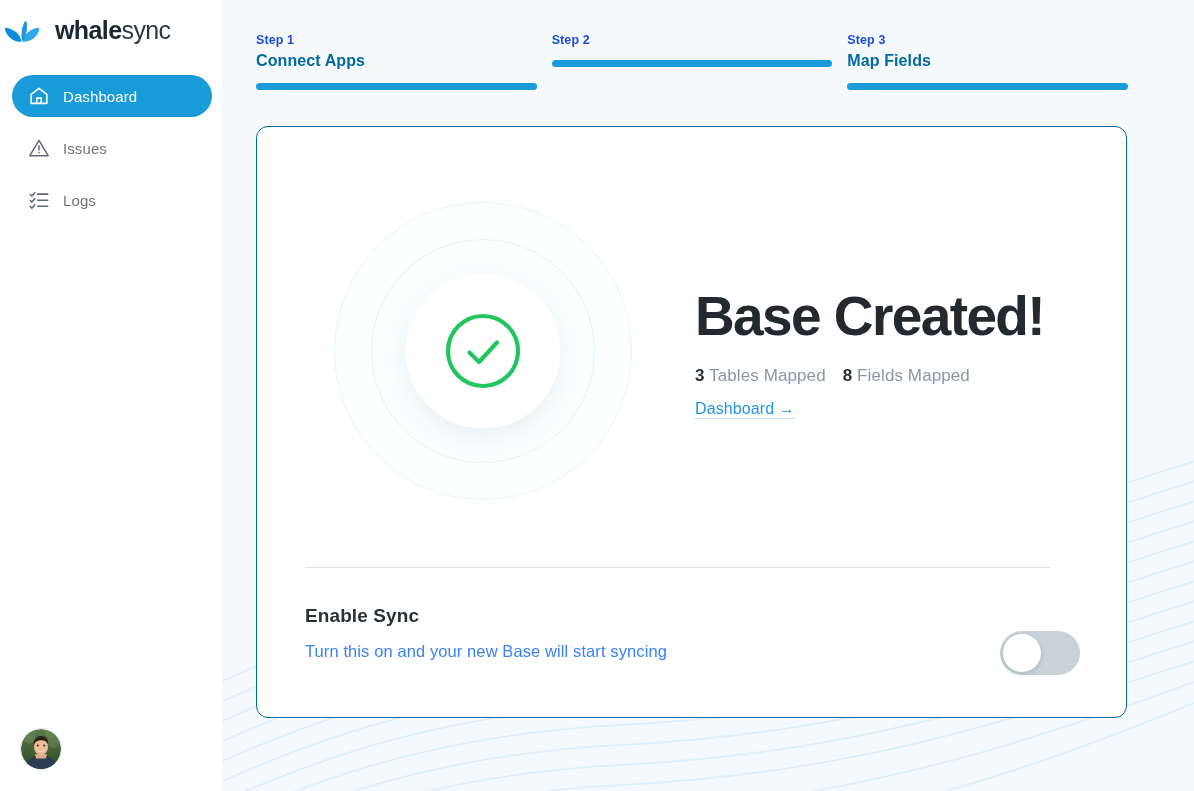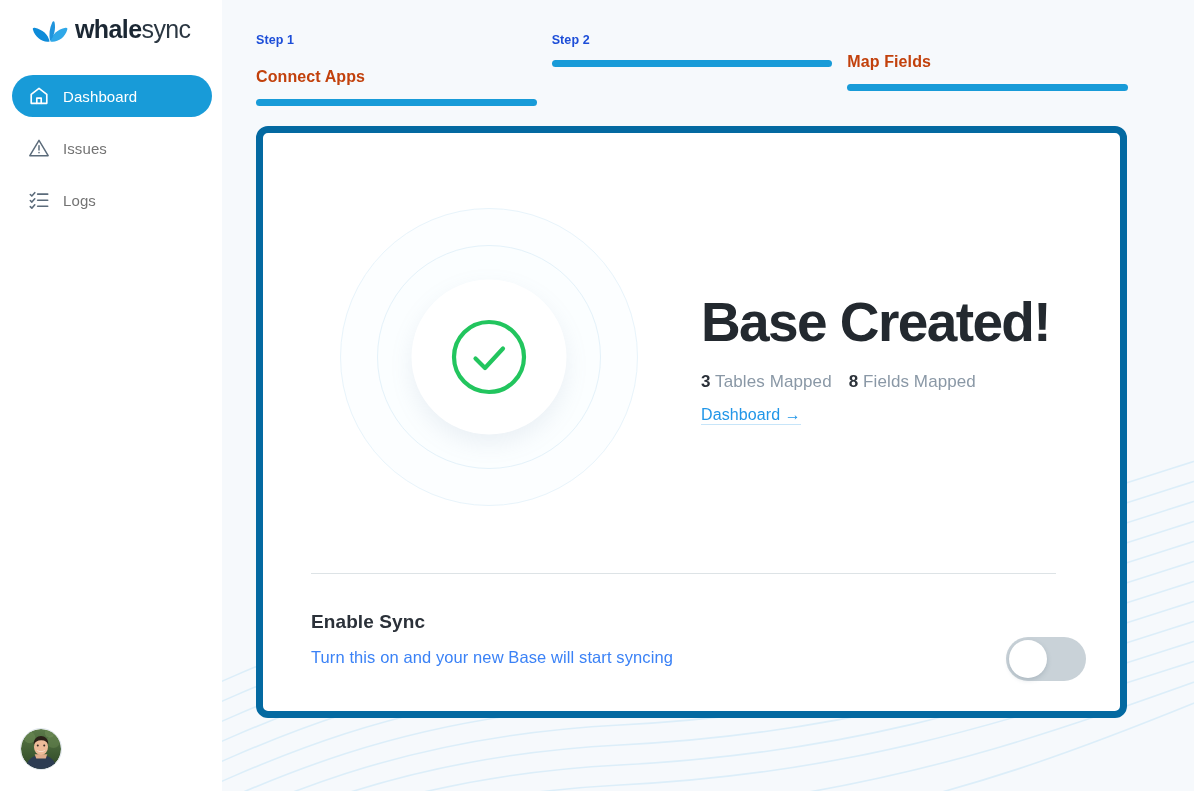"whalesync" .logo-row { align-items: none -> center; gap: 7px -> 15px; left: 32px -> 4px }
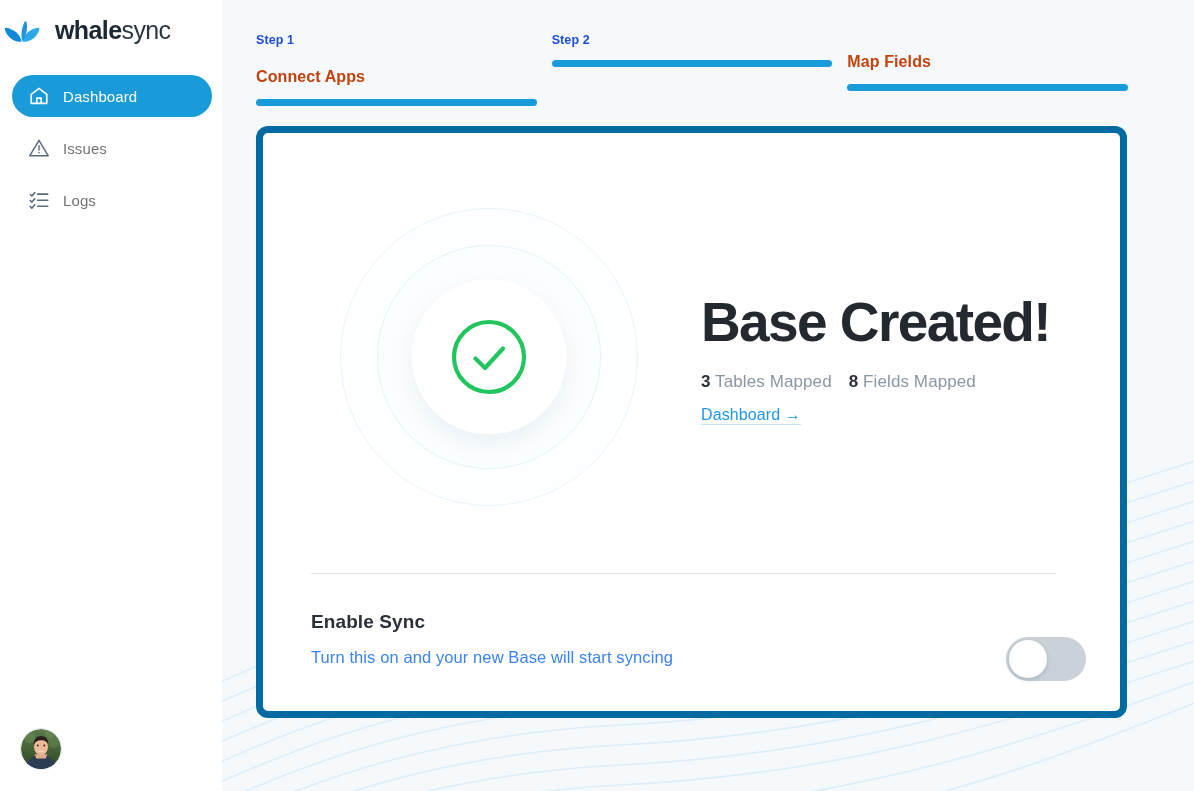"Step 3" div.step-num { html: none -> <div>Step 3</div> }
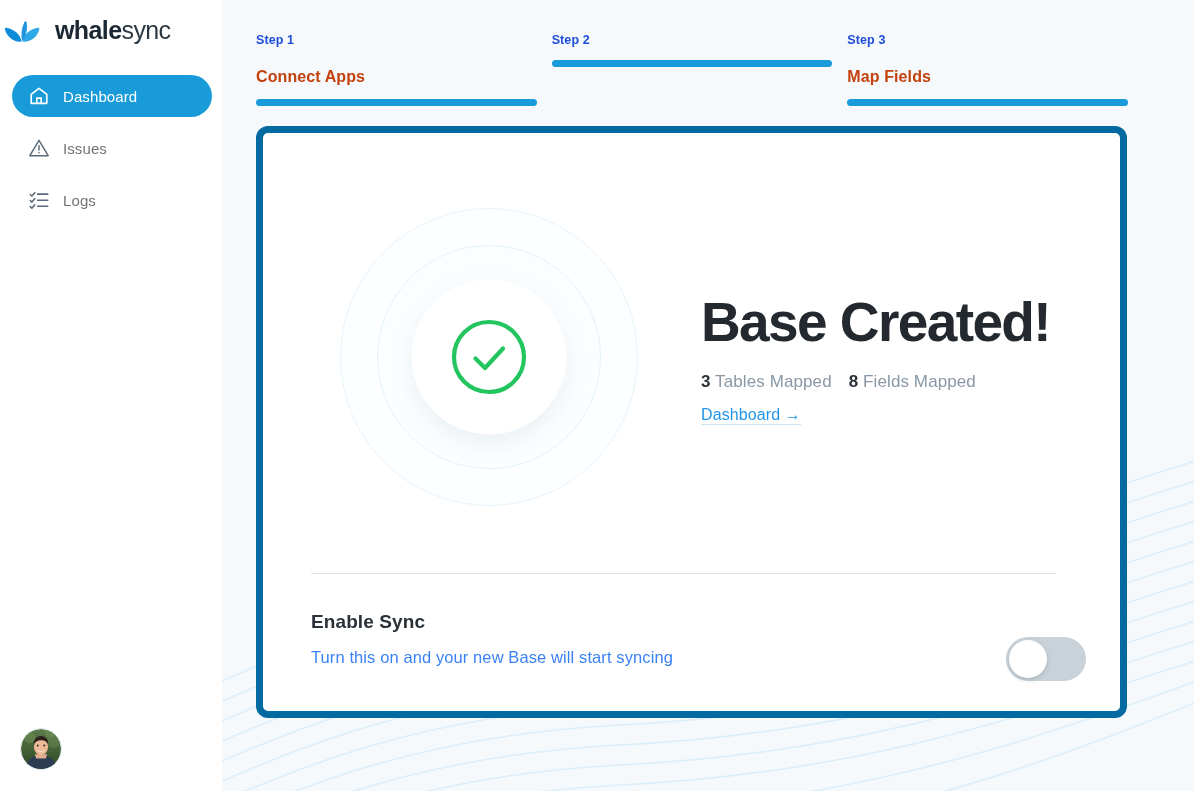"Connect Apps" .step-title { color: #c2410c -> #0369a1; margin-top: 19px -> 3px }
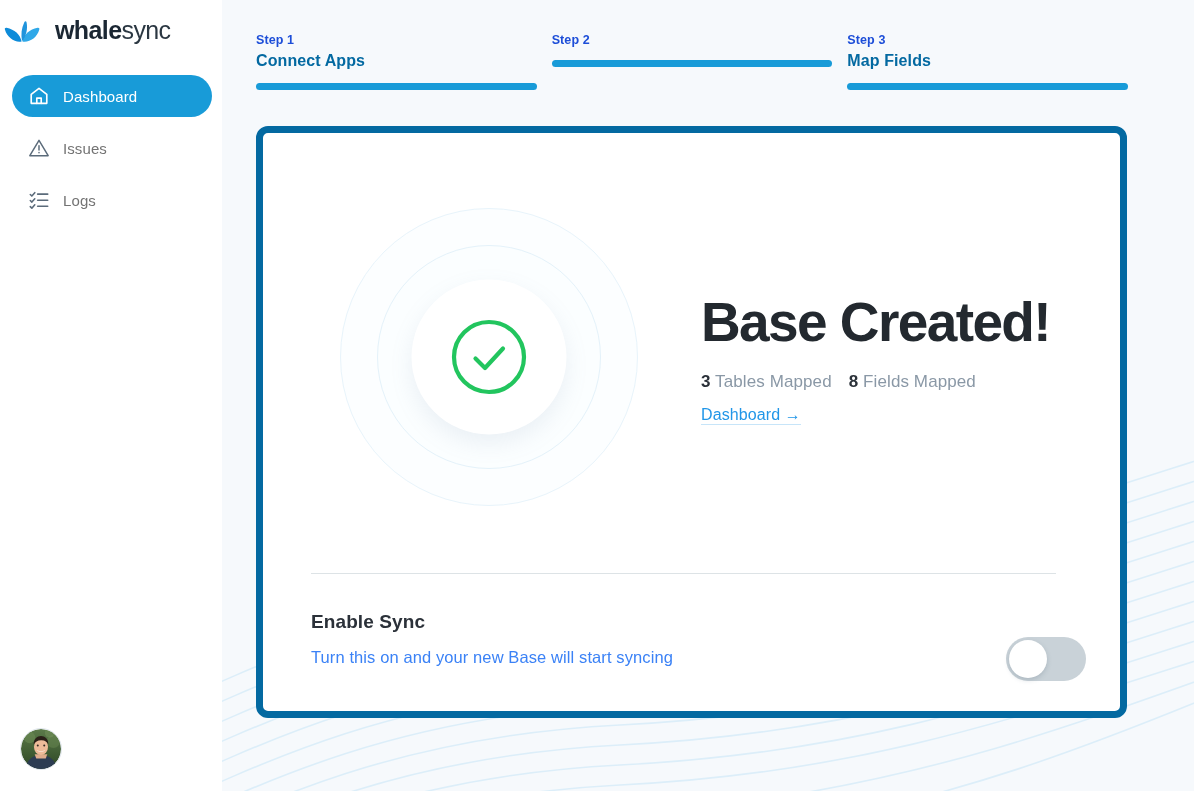"Base Created!" .card { border: 7px solid #0369a1 -> 1px solid #0369a1 }
